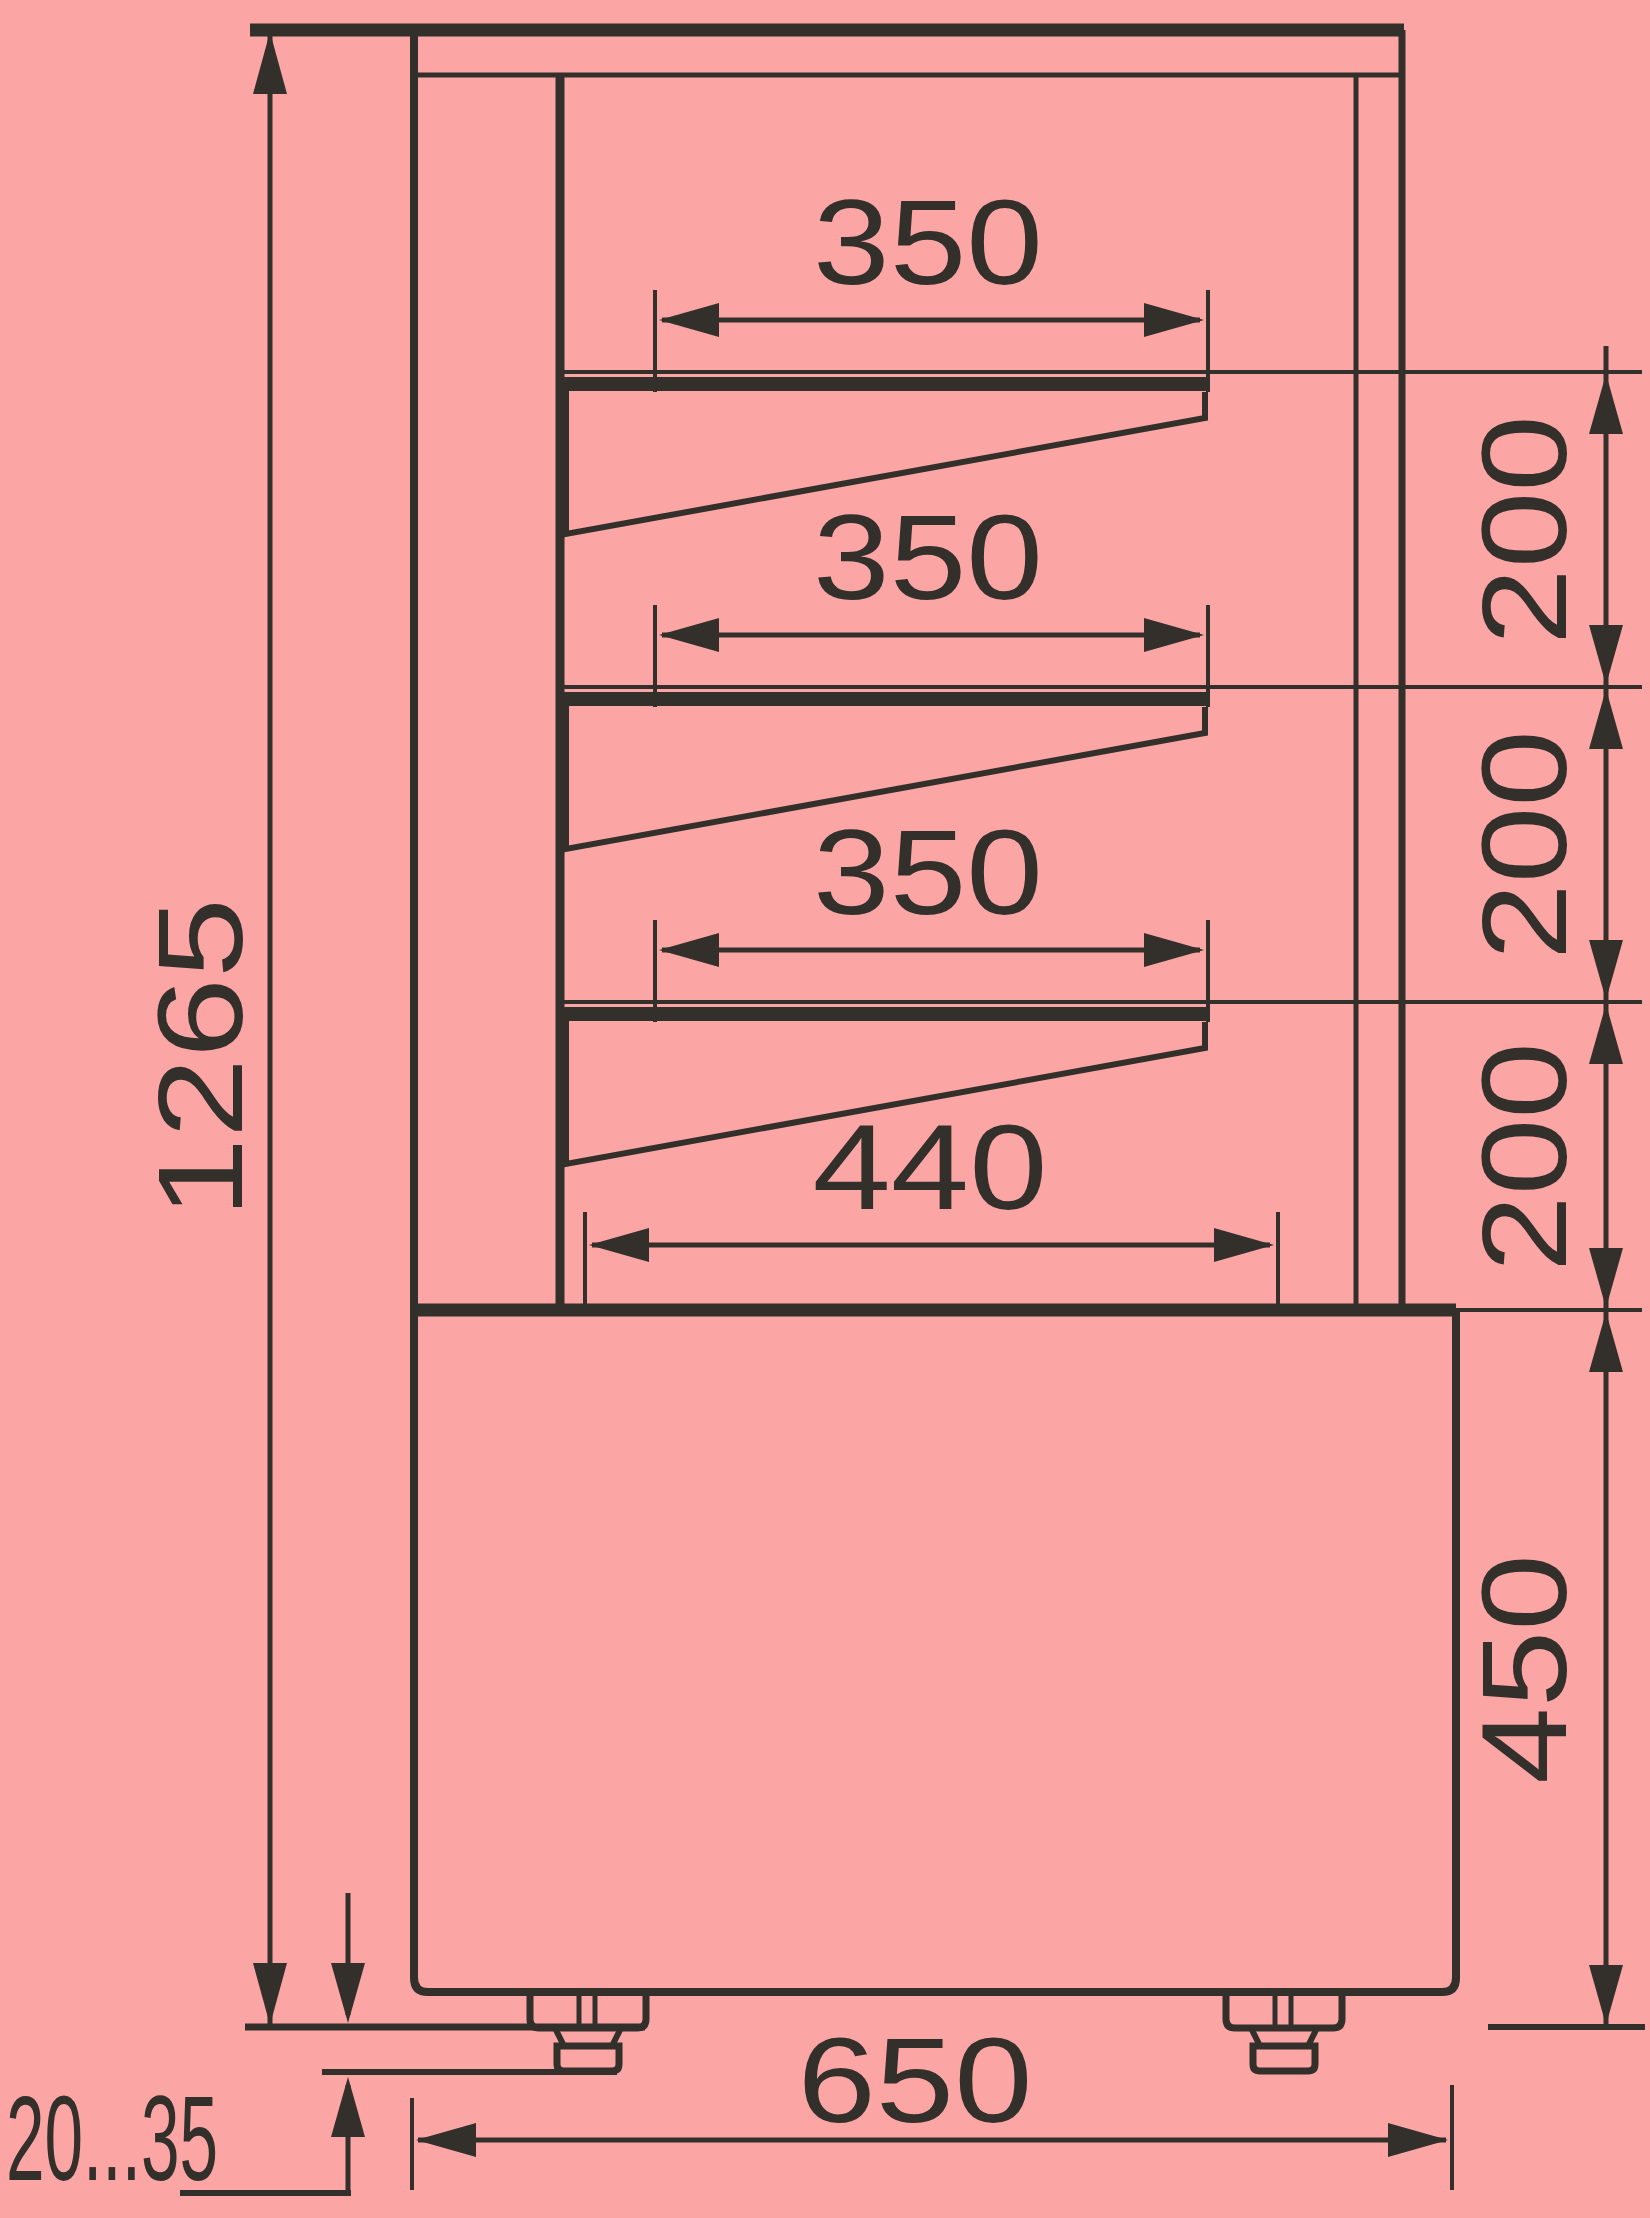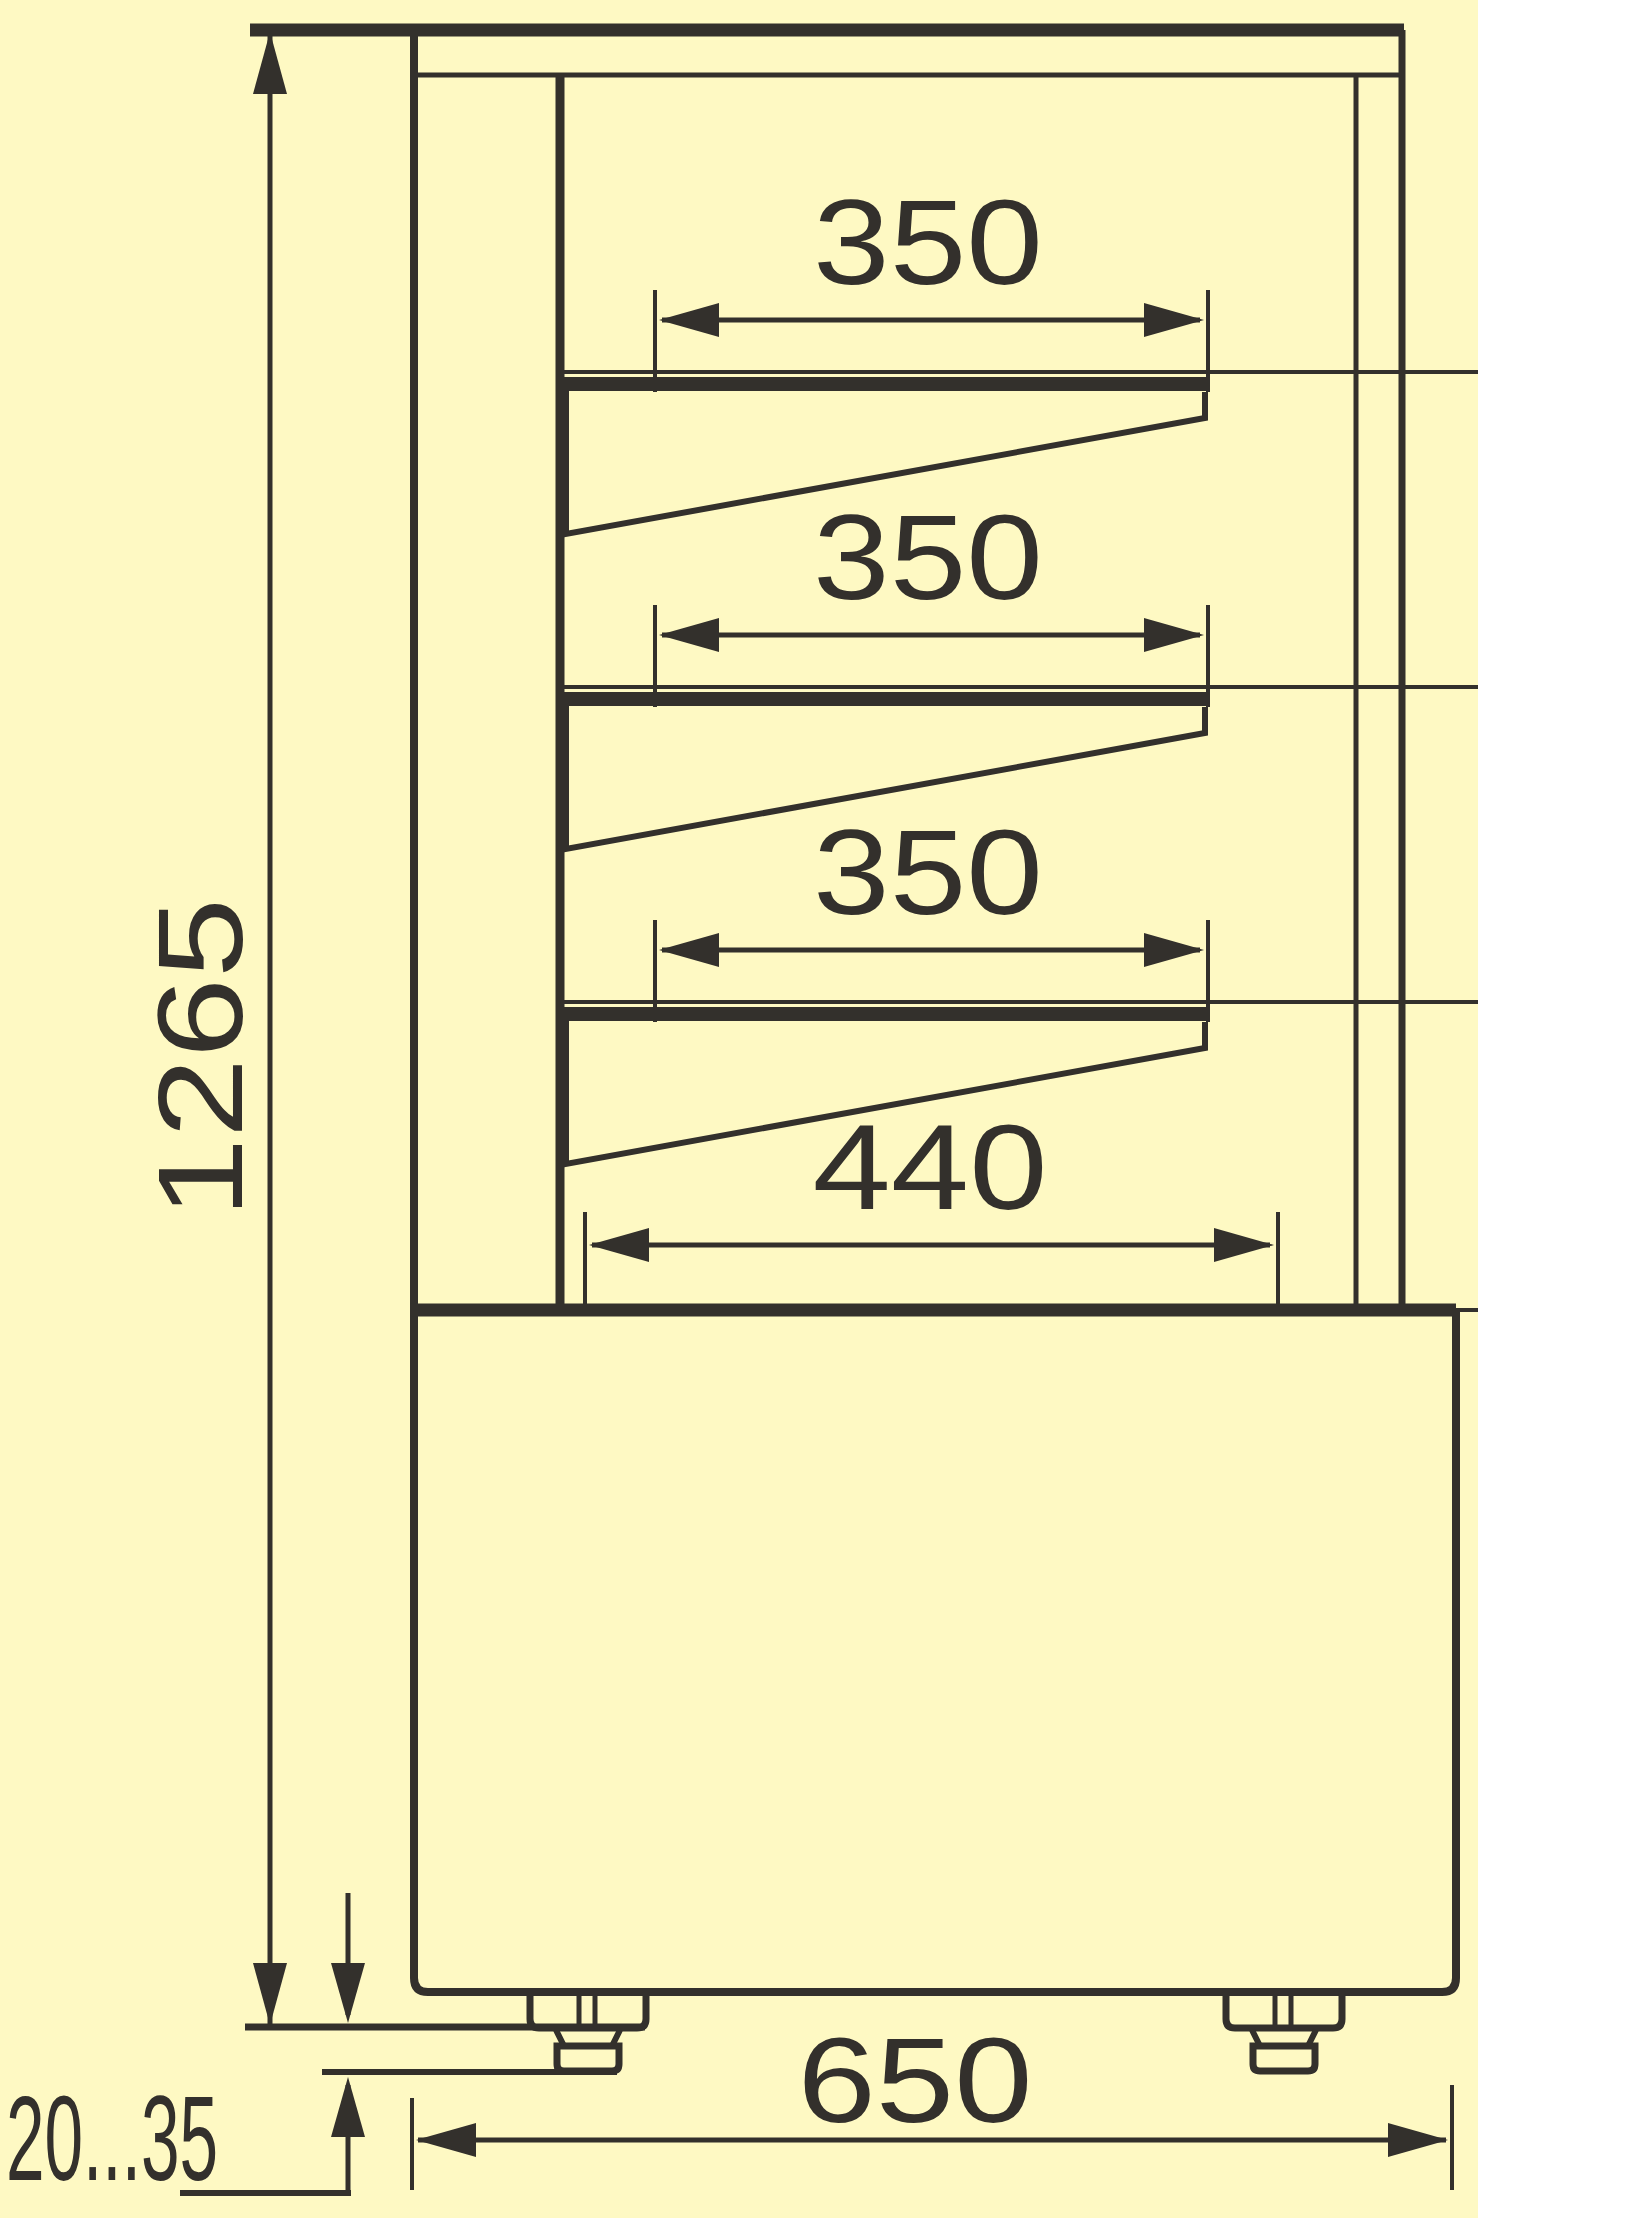"350" .stage { background: #fef9c3 -> #fca5a5; width: 1478px -> 1650px }
